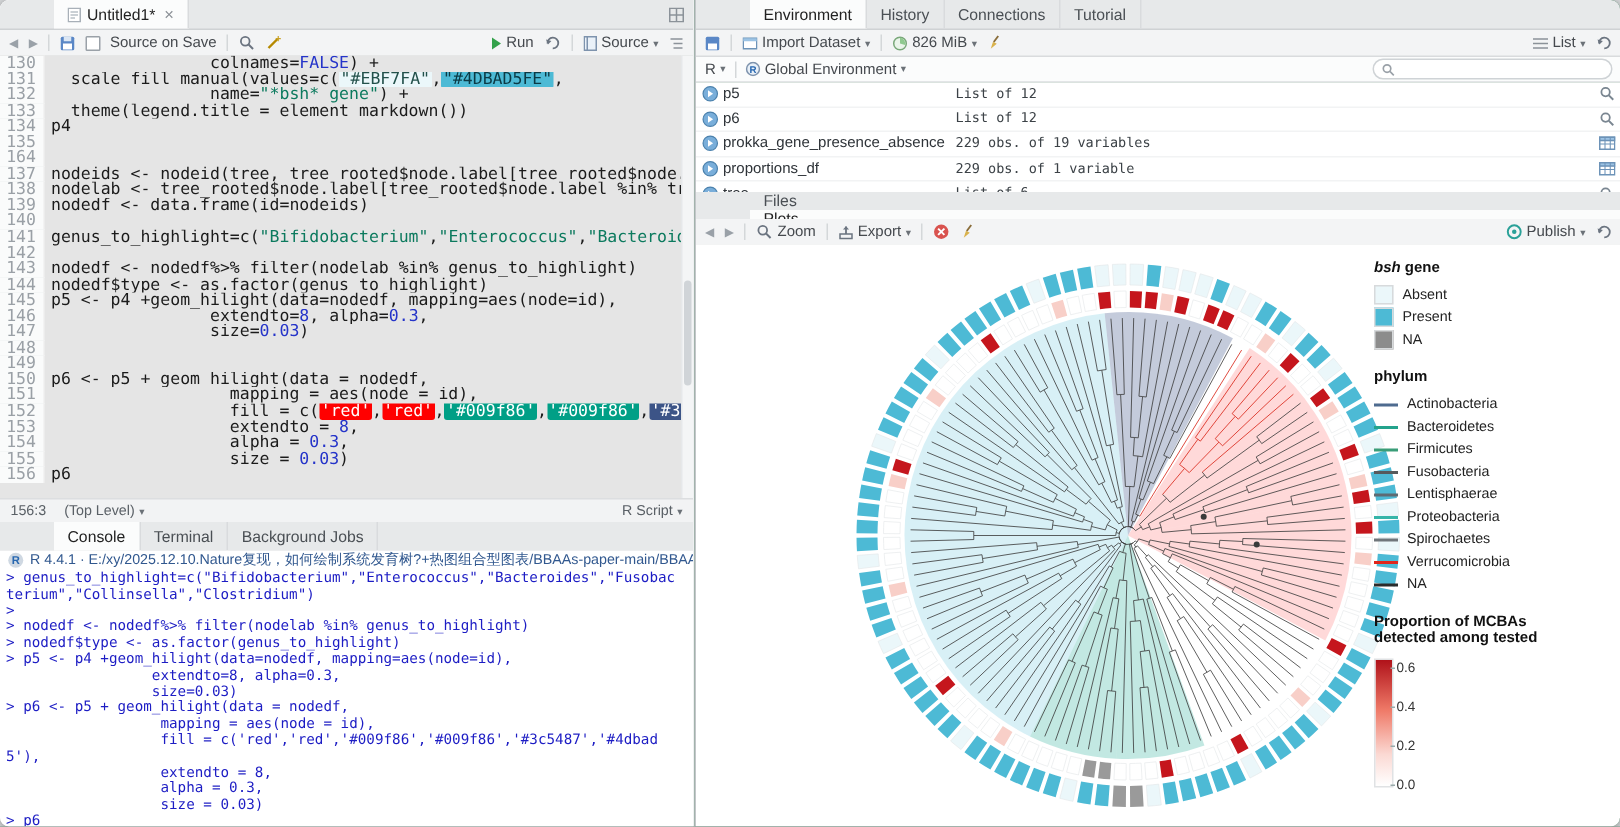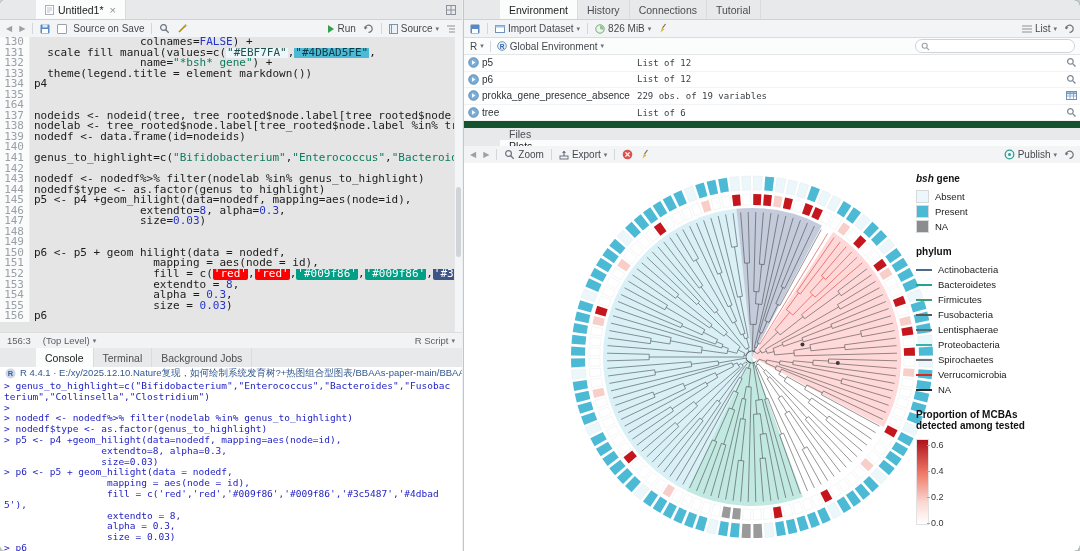"proportions_df" div.erow { html: none -> <div> <span> <svg> <circle></circle> <path></path> </svg> </span> <span>proportions_df</span> <span>229 obs. of 1 variable</span> <span> <svg> <rect></rect> <rect></rect> <line></line> <line></line> <line></line> </svg> </span> </div> }
